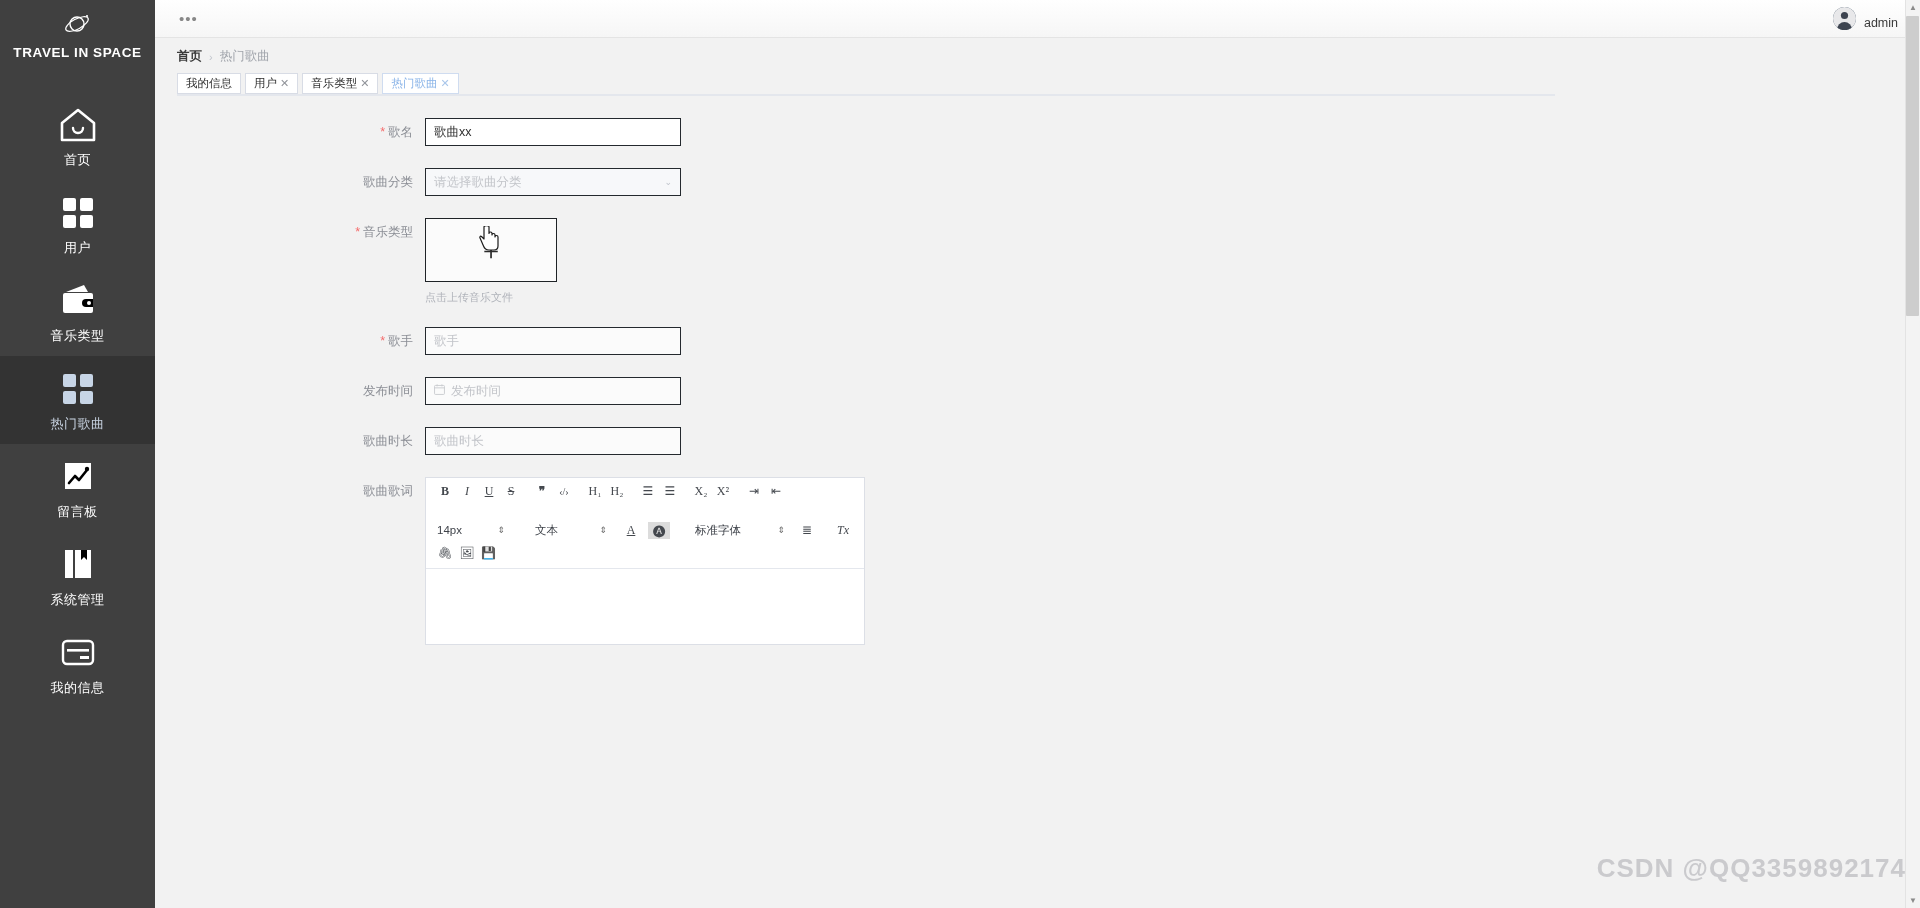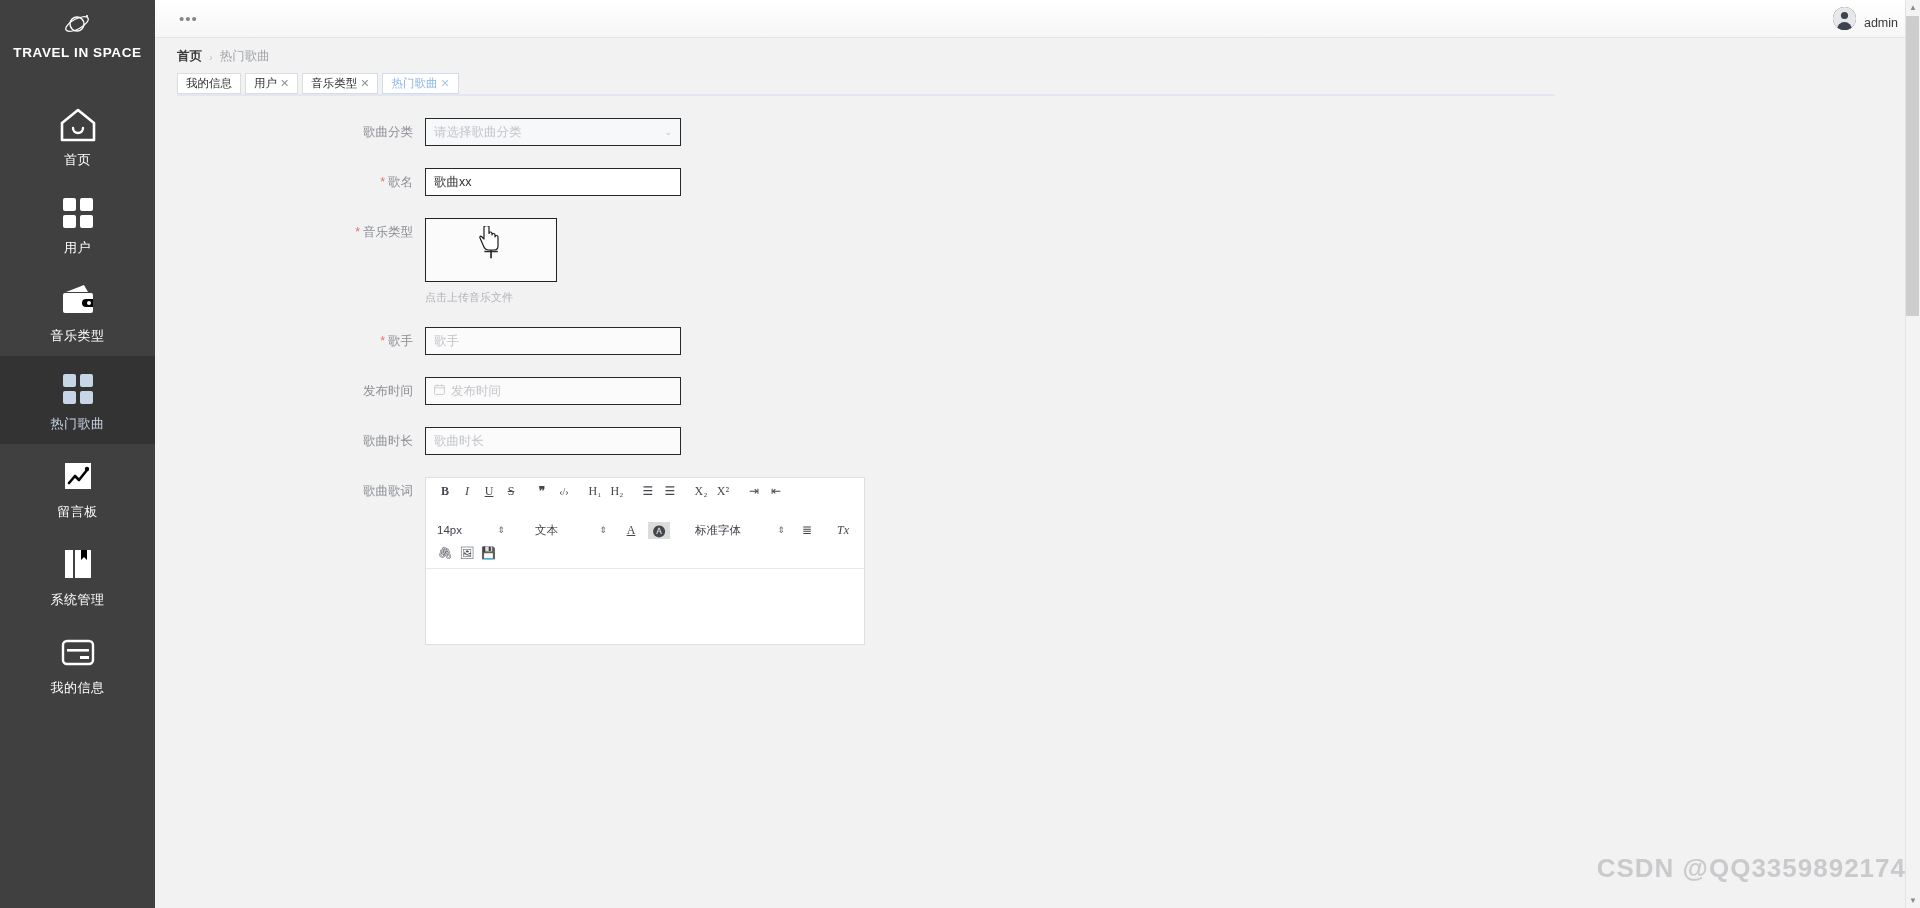"歌曲分类" div.form-row { order: before "* 歌名" -> after "* 歌名" }
